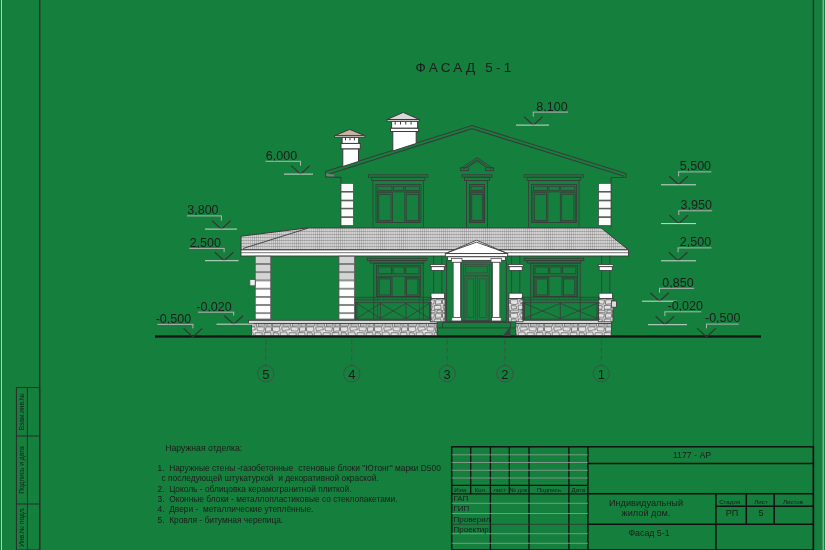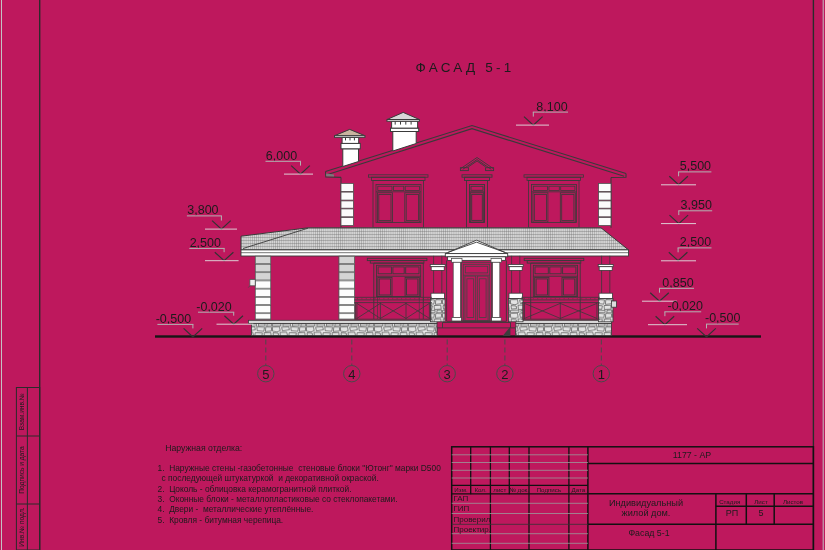"ФАСАД 5-1" #sheet { background: #be185d -> #15803d }
